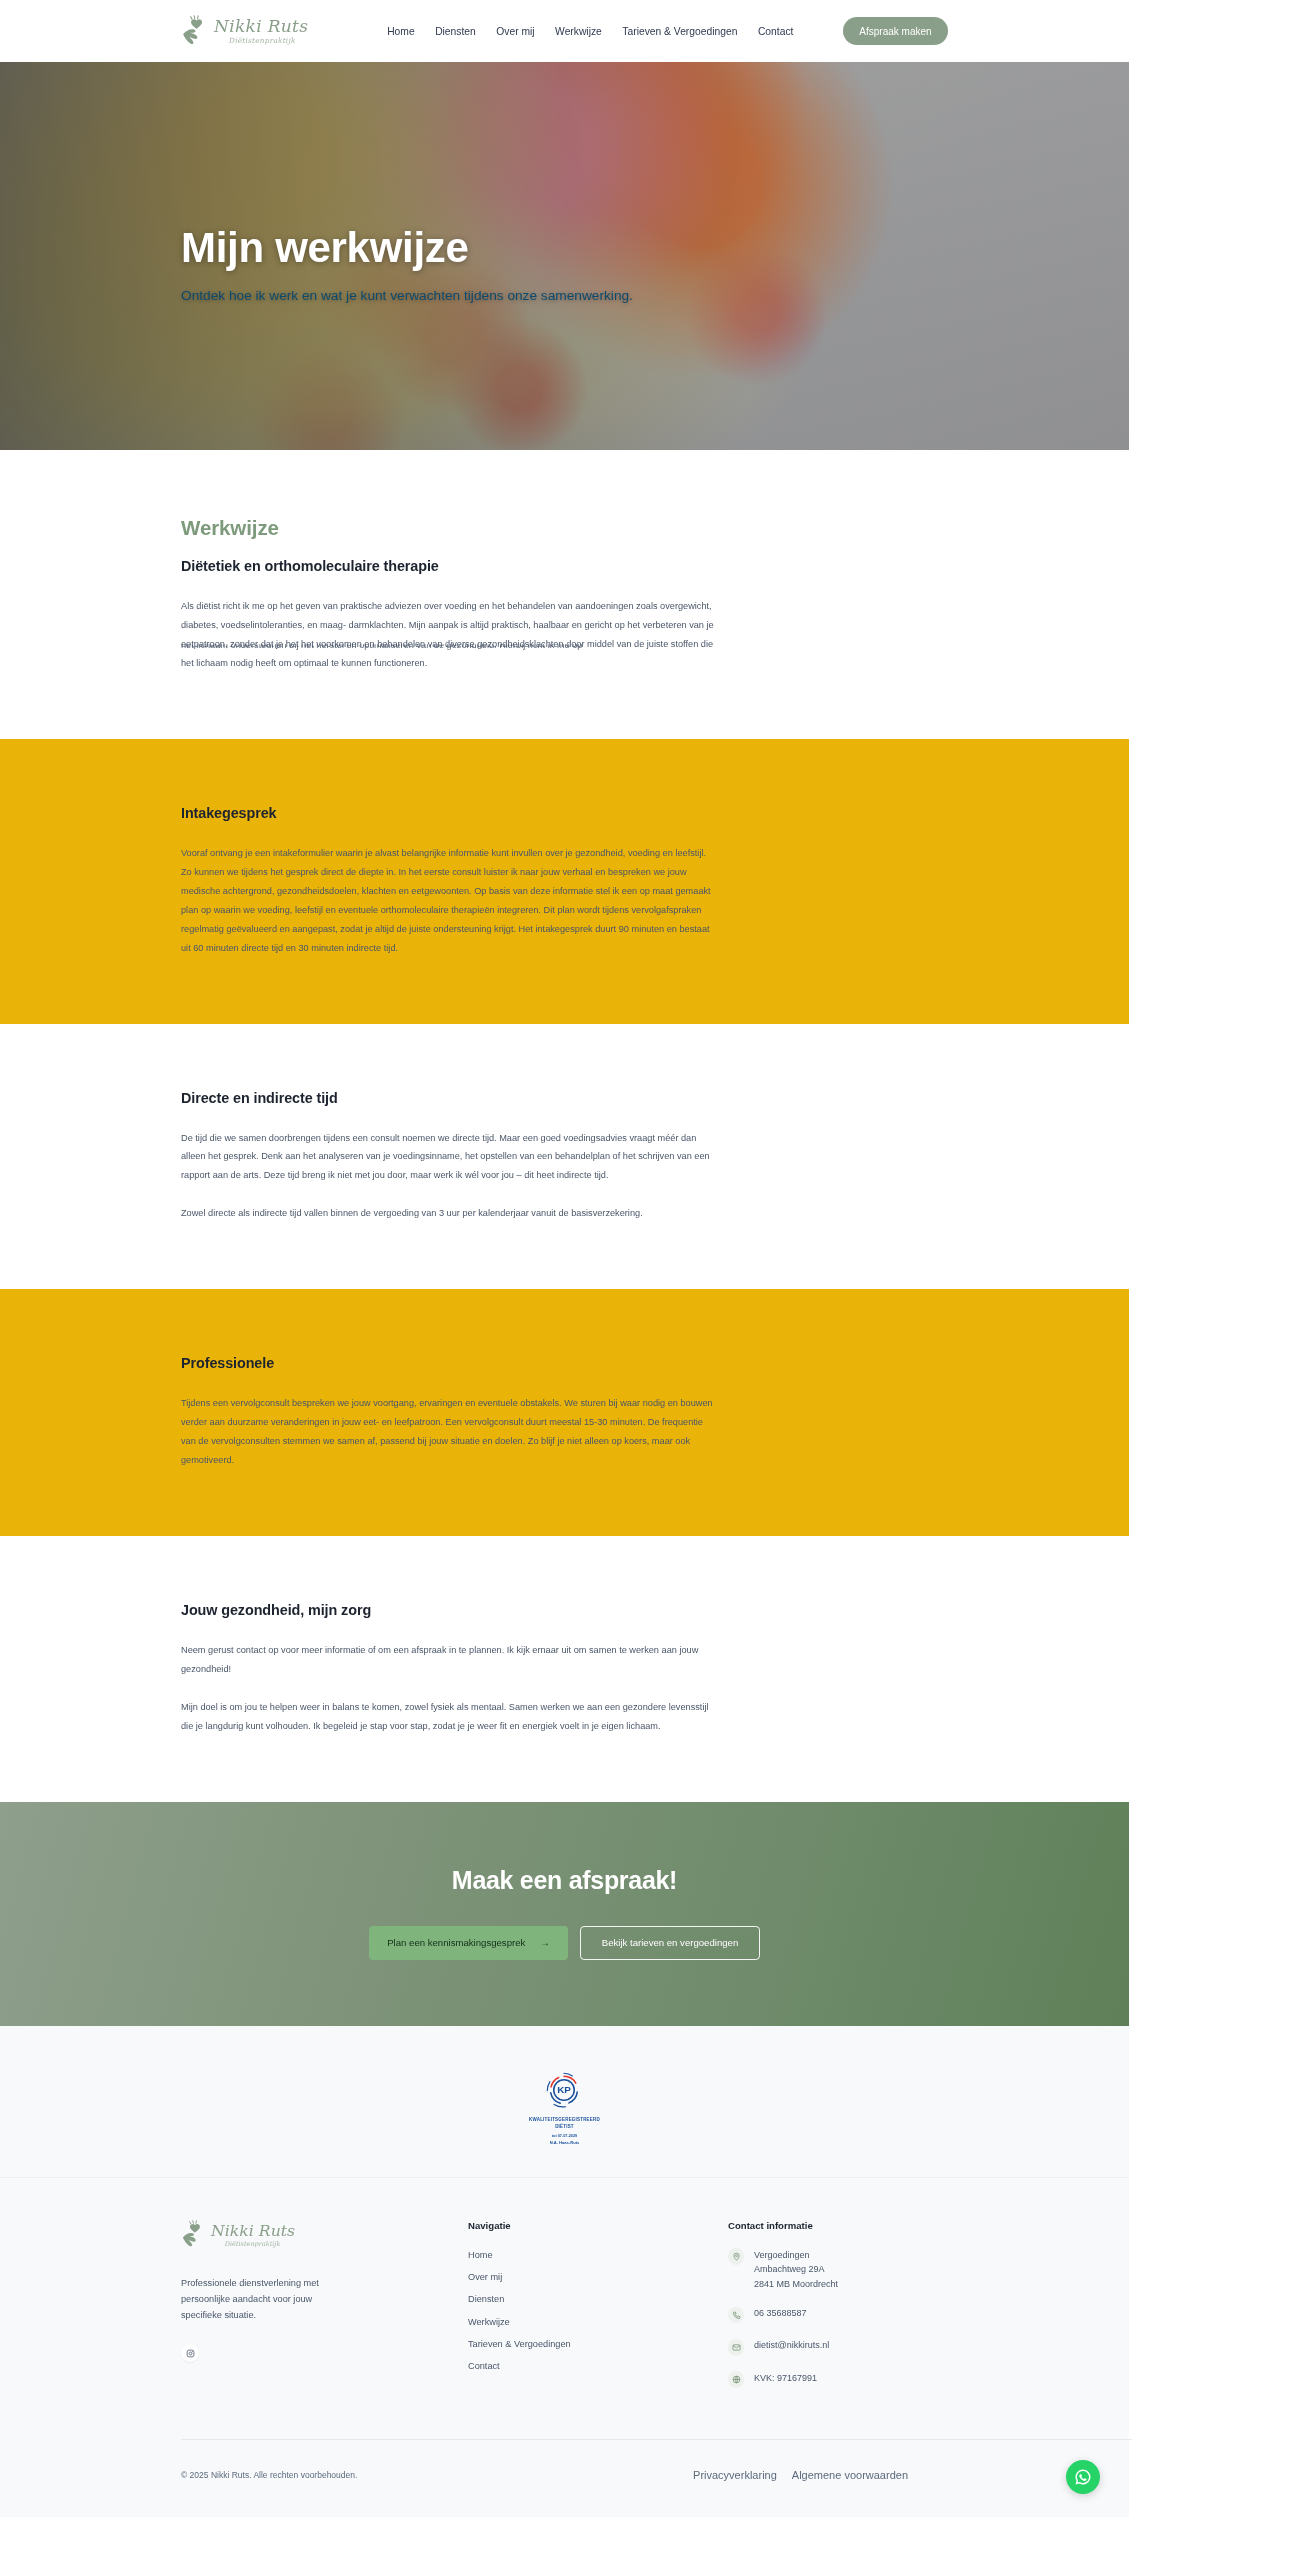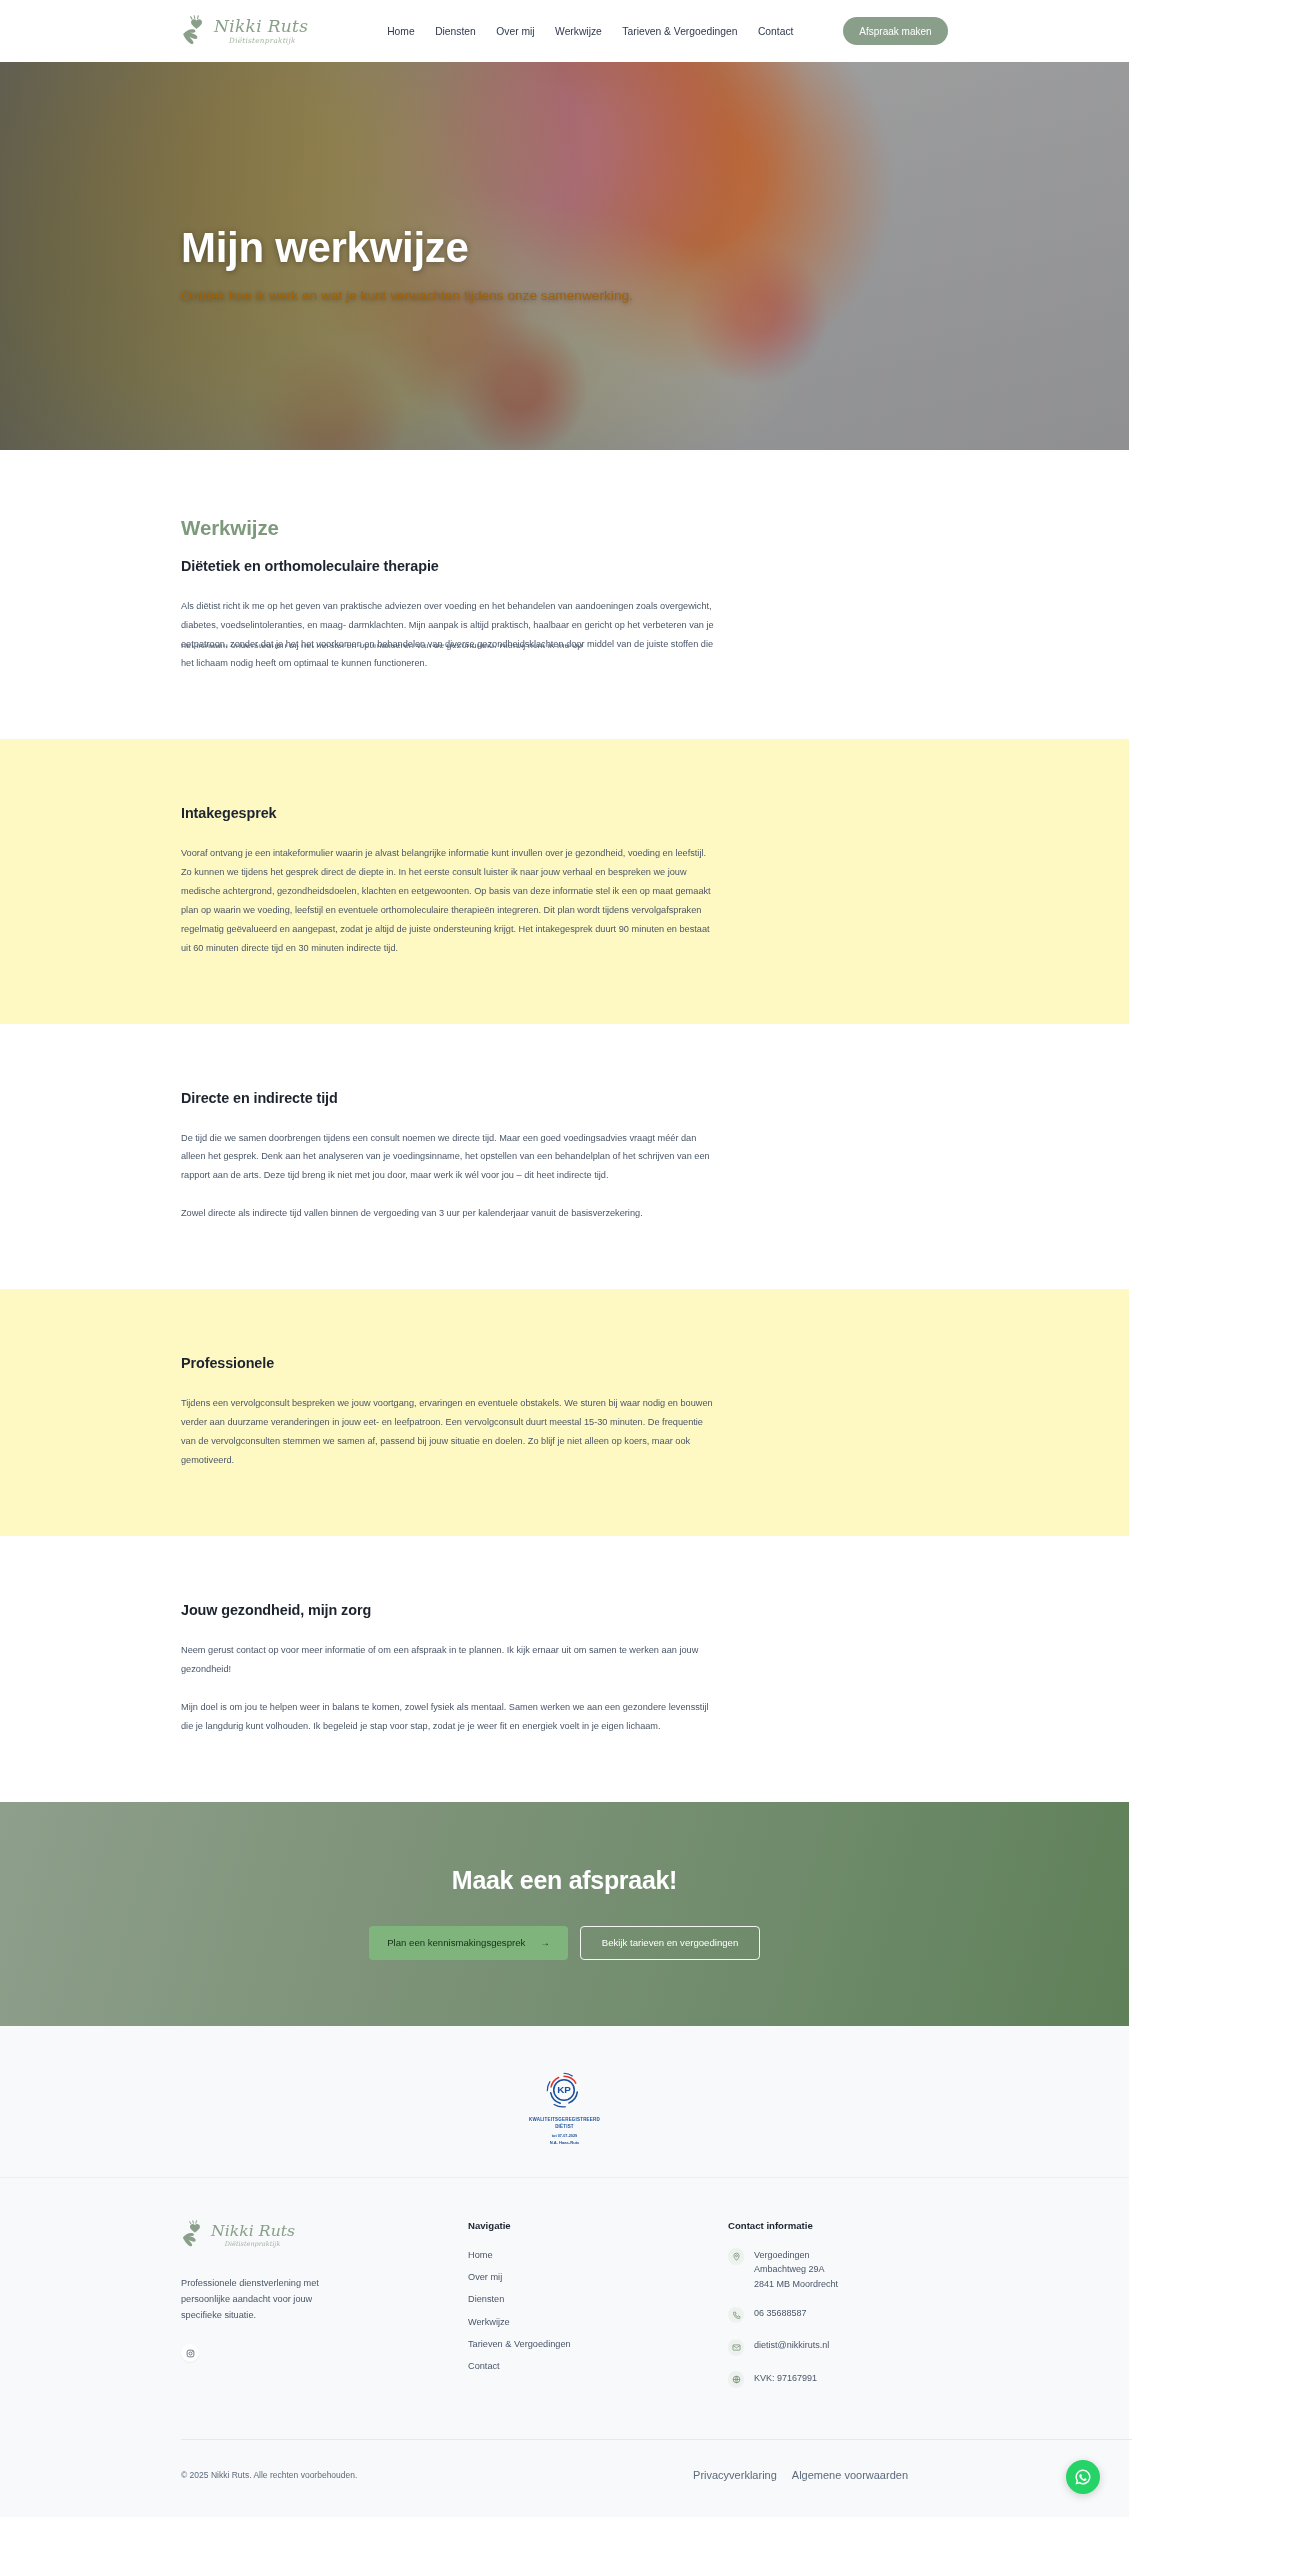"Ontdek hoe ik werk en" .hero p { color: #a16207 -> #0c4a6e }
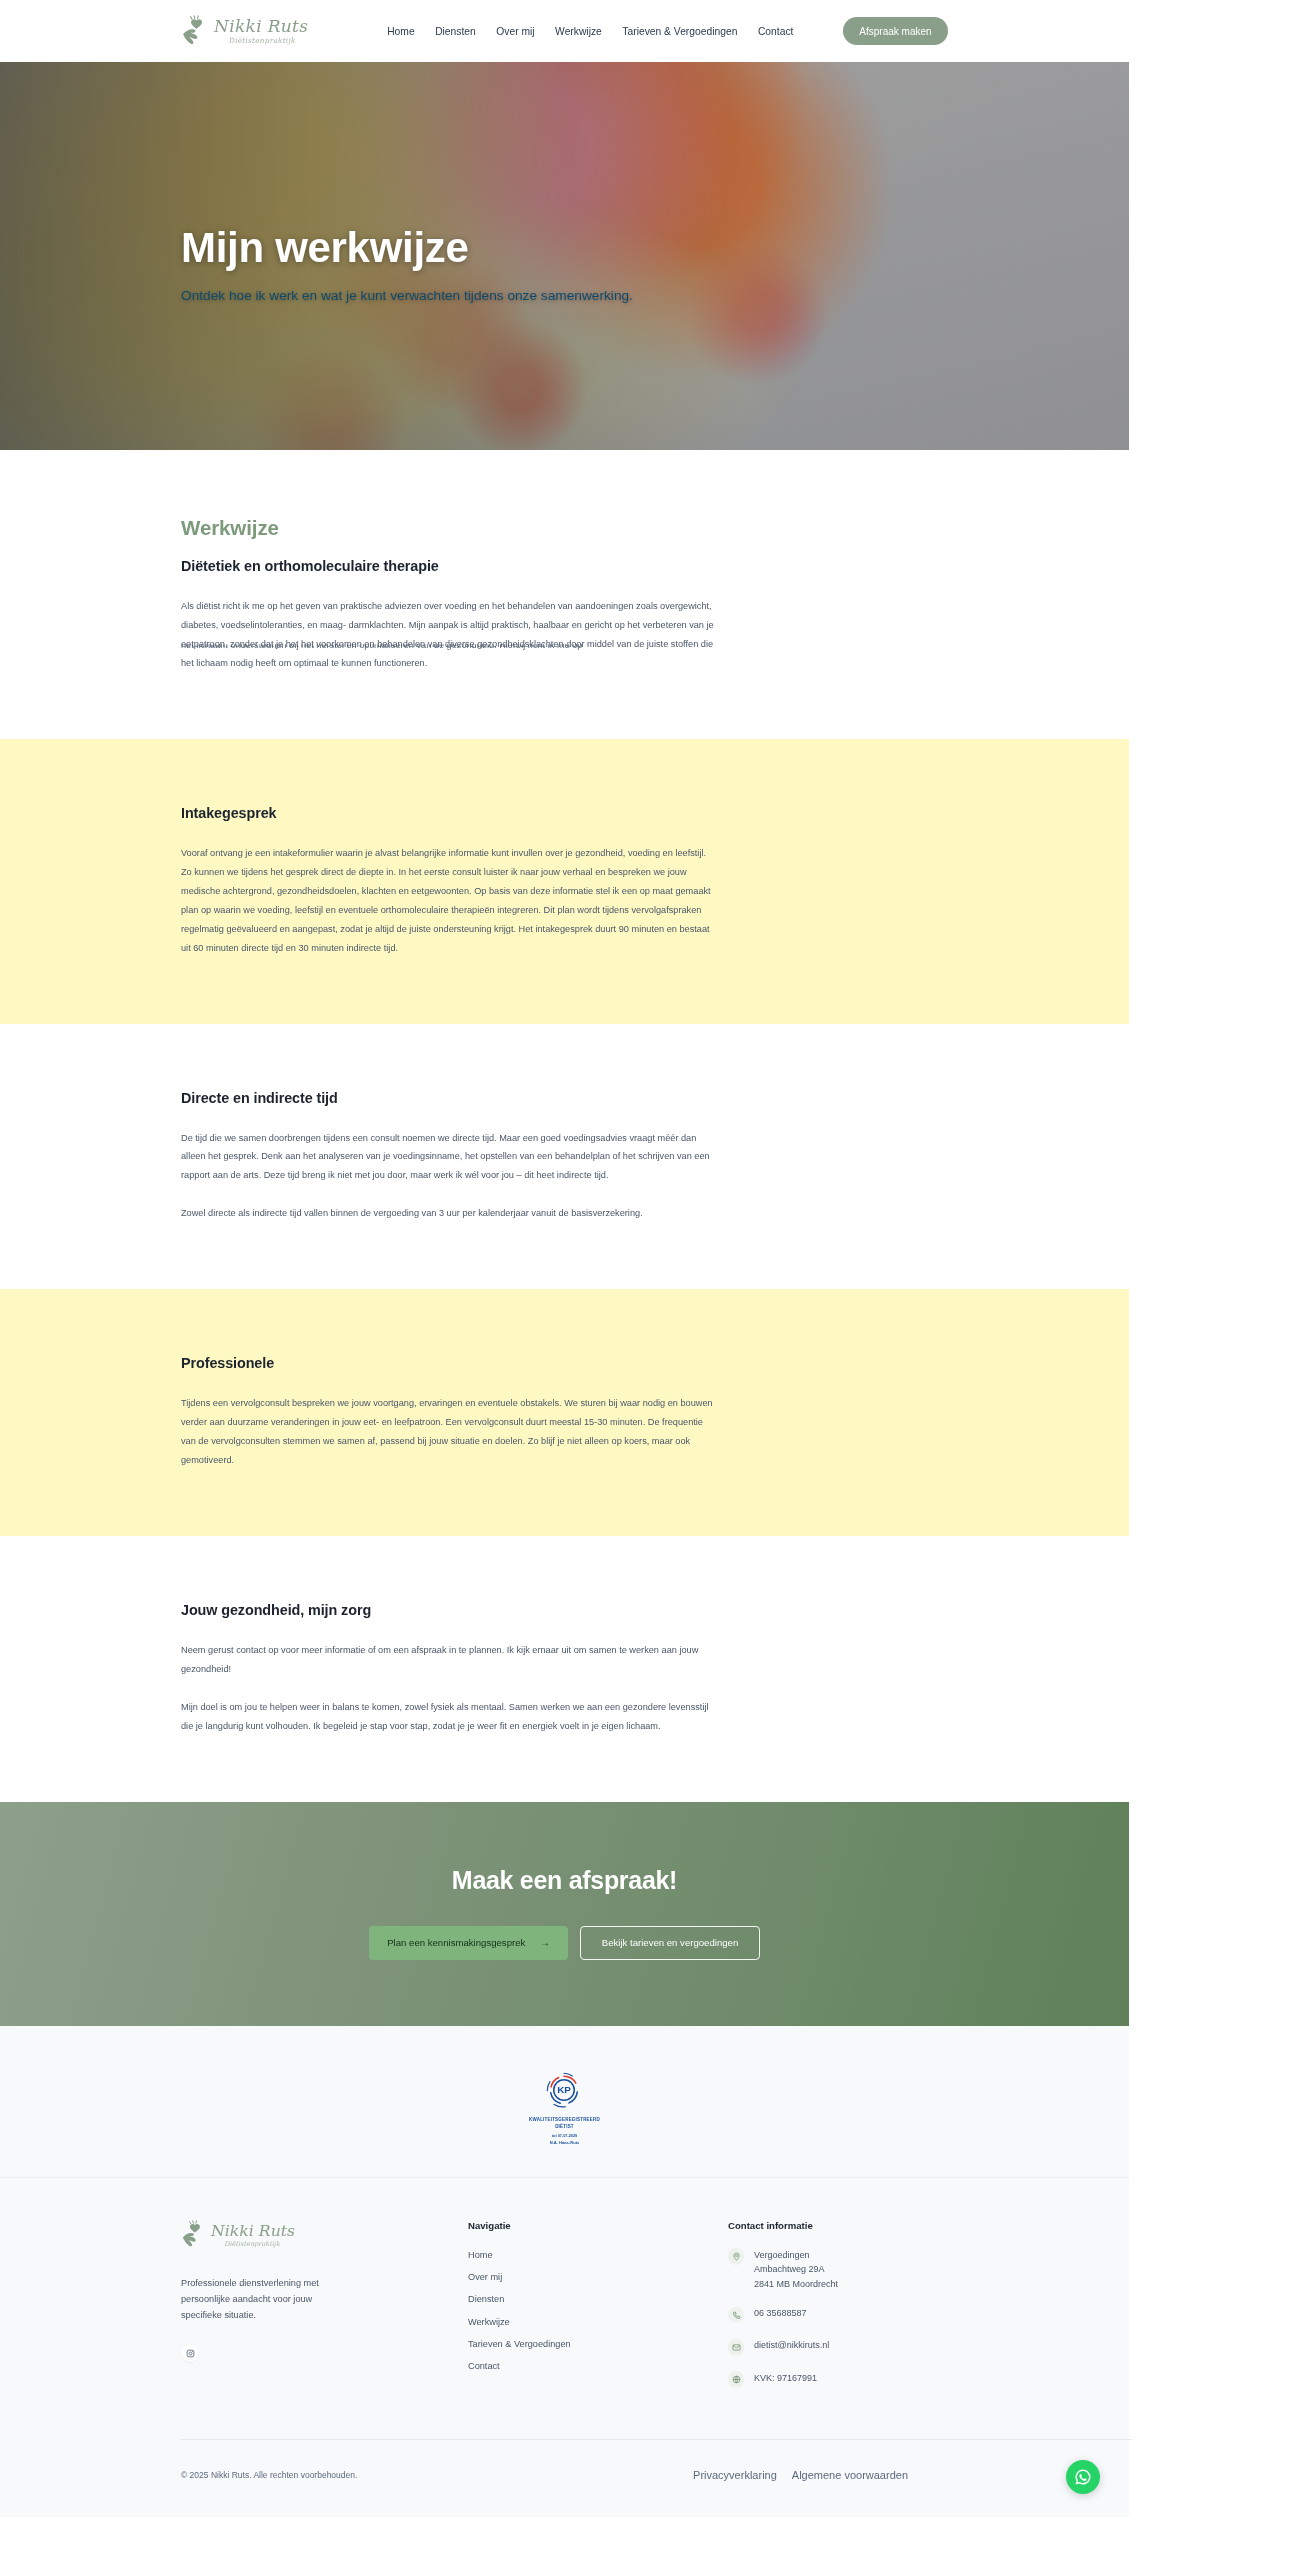"Intakegesprek" .band--tint { background: #fef9c3 -> #eab308 }
